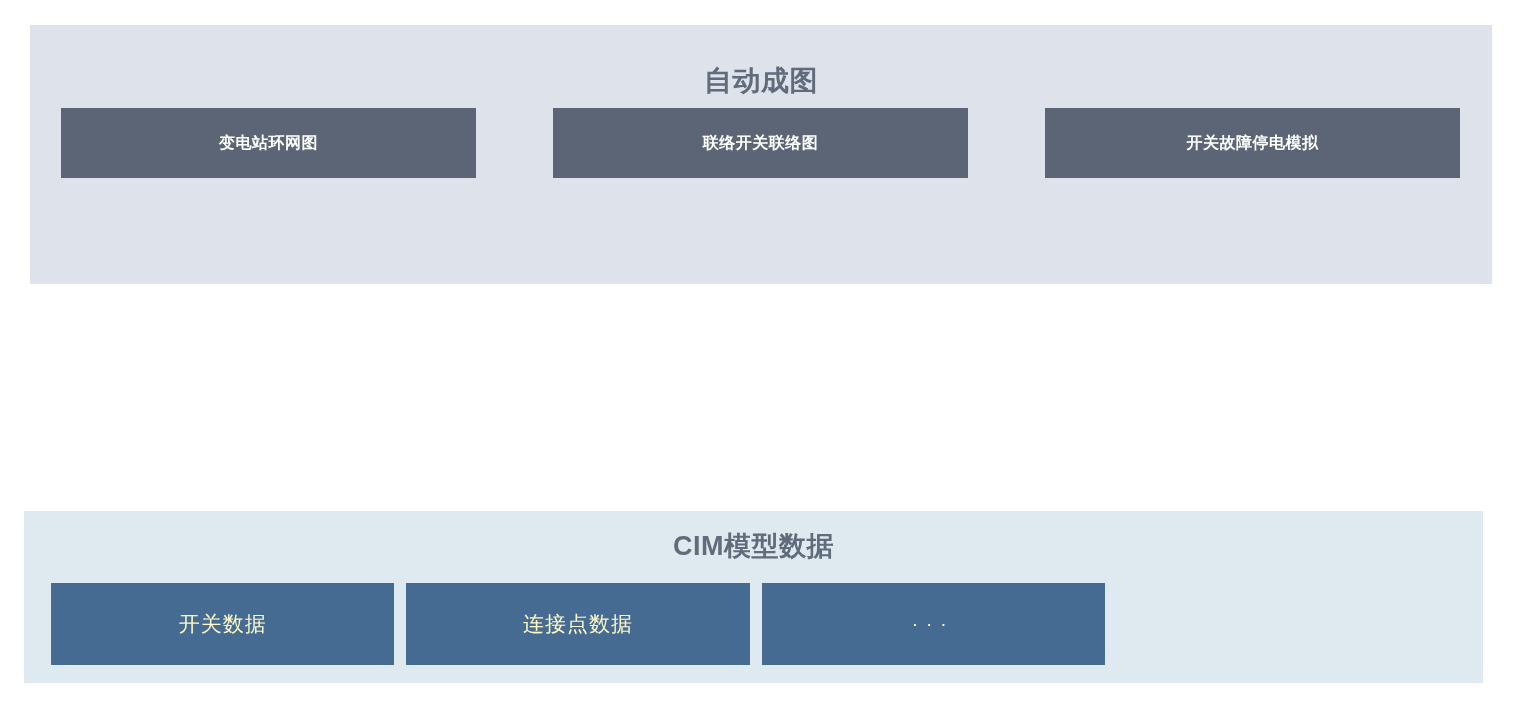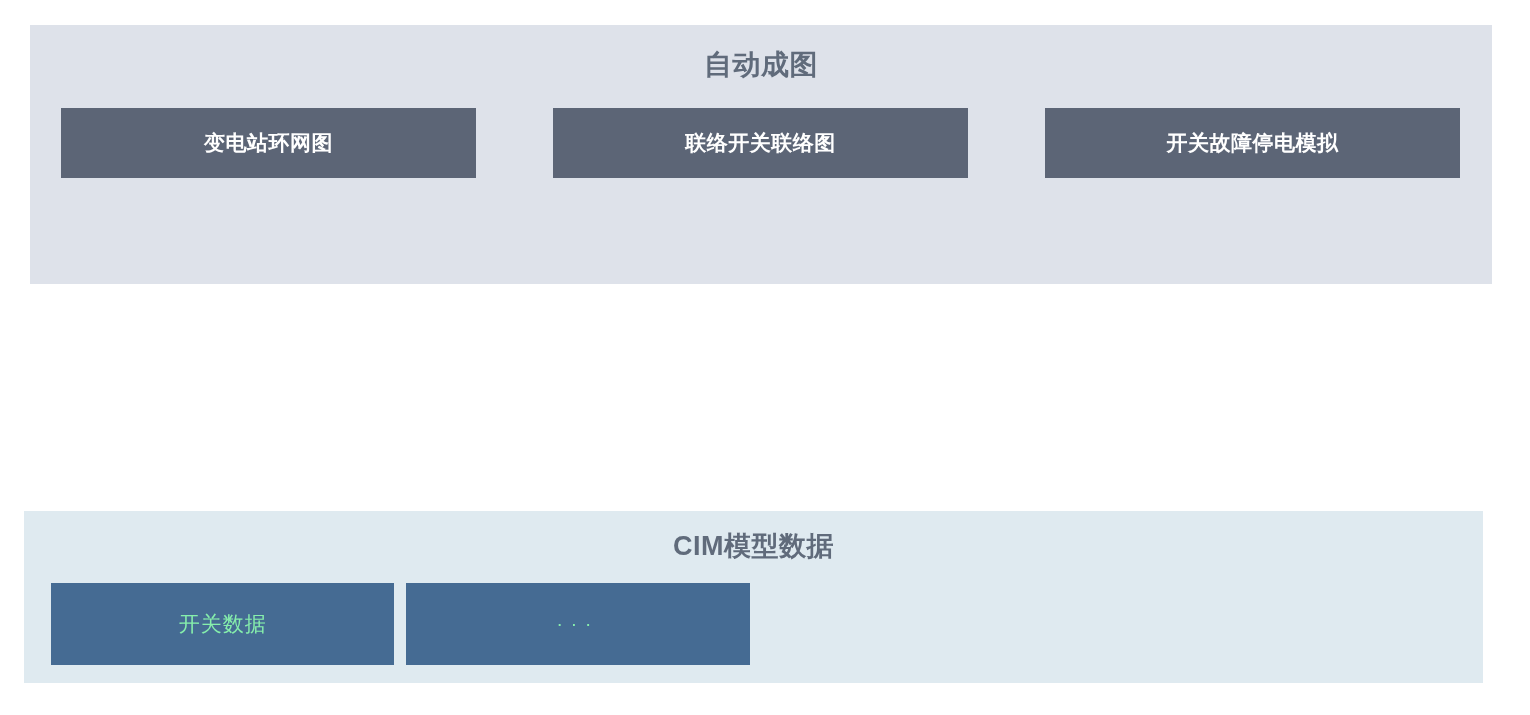"自动成图" .panel-auto .panel-title { margin-top: 26px -> 42px }
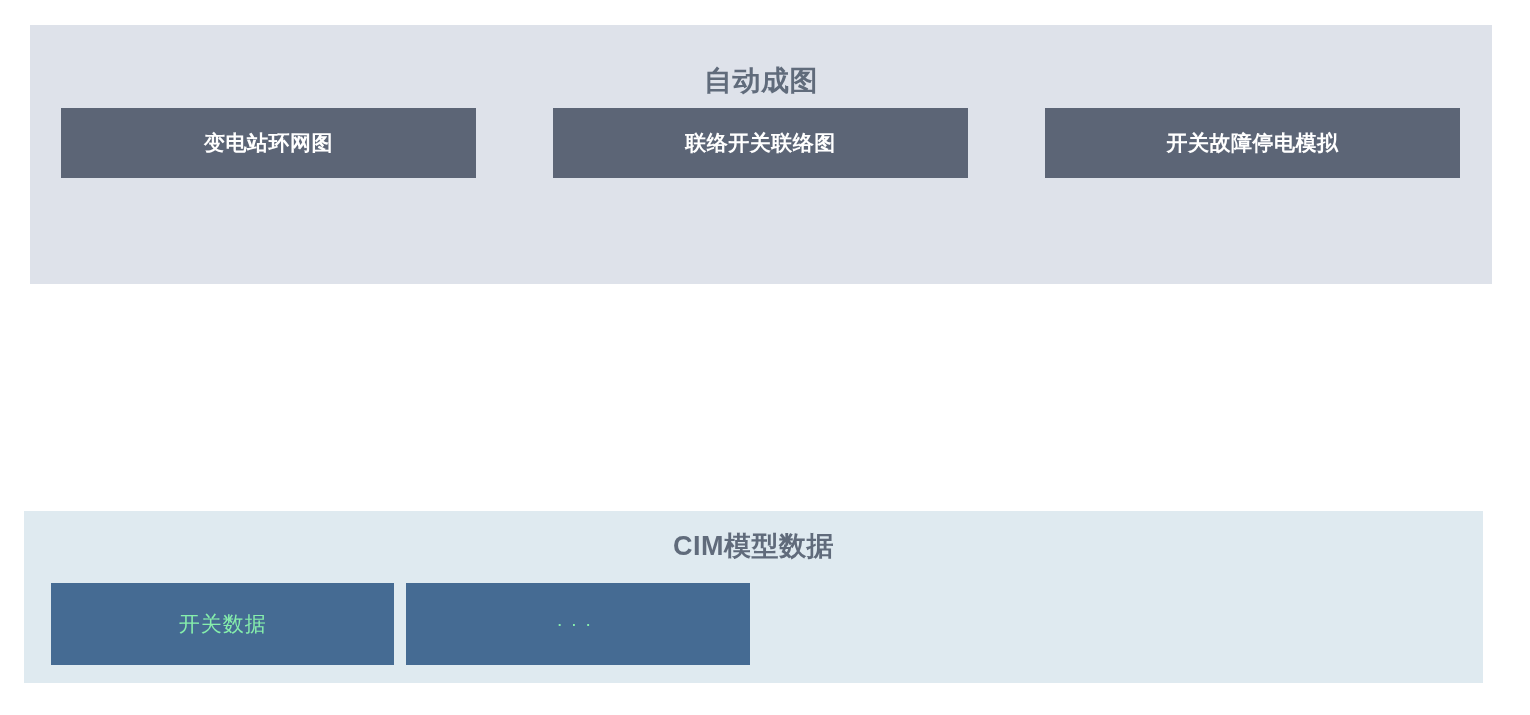"变电站环网图" .btn-dark { font-size: 21px -> 16px }
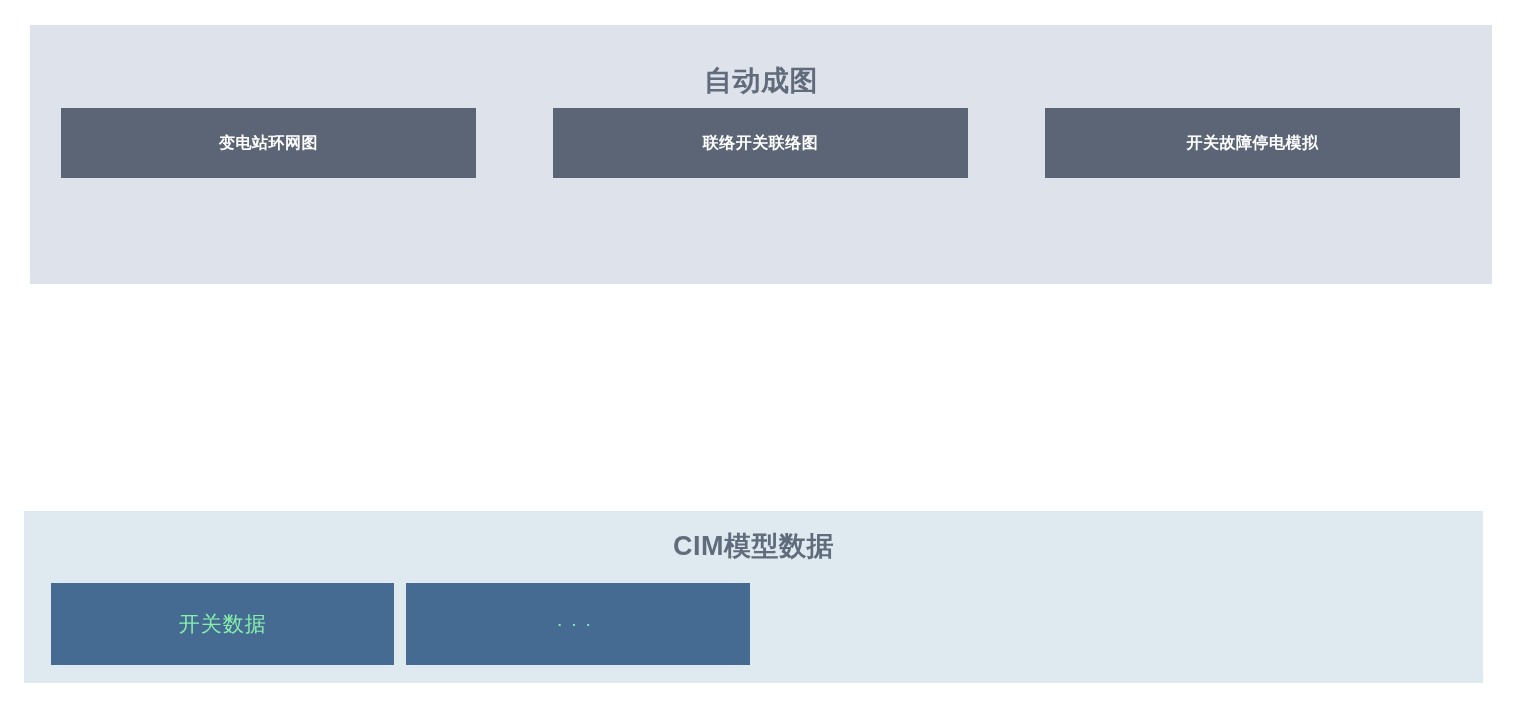"开关数据" .btn-slate { color: #86efac -> #fef9c3 }
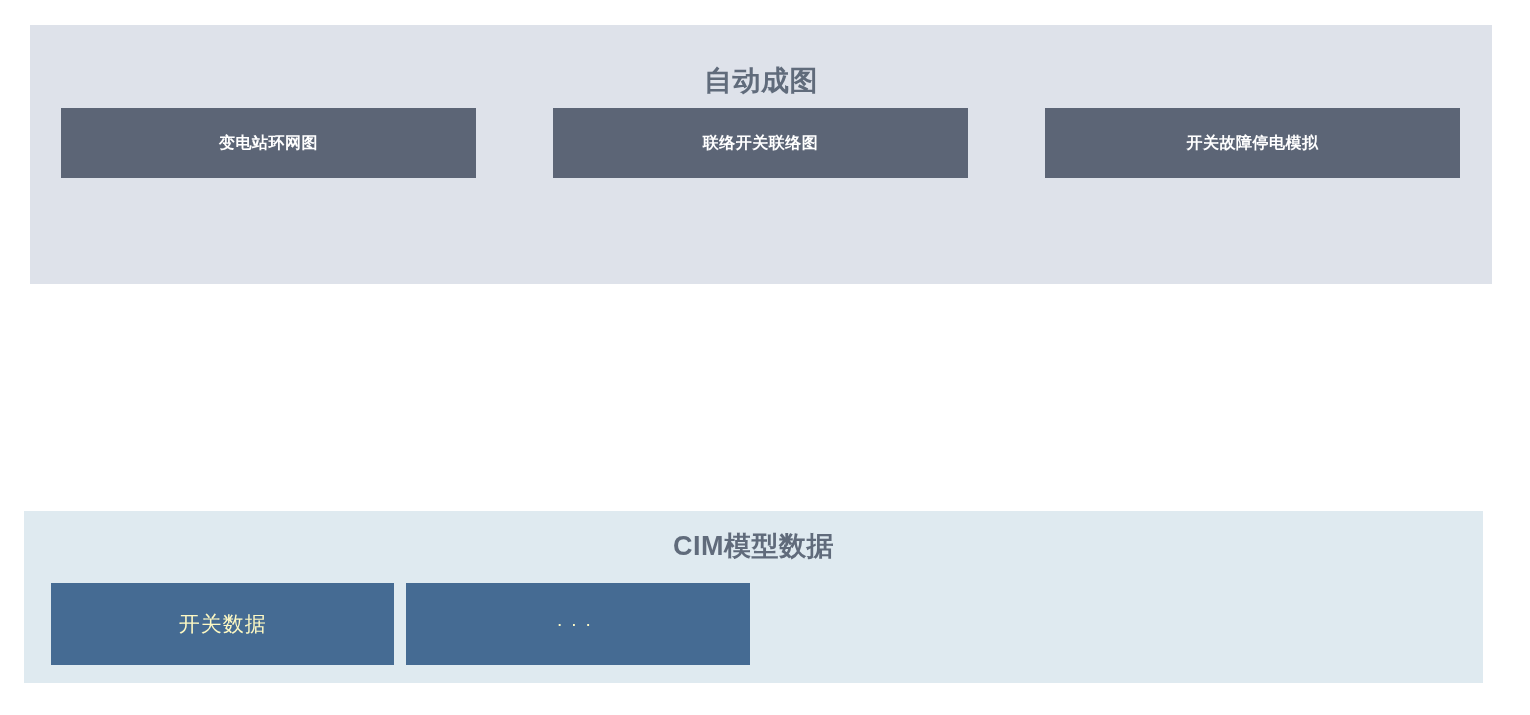"连接点数据" div.btn-slate { html: none -> <div>连接点数据</div> }
